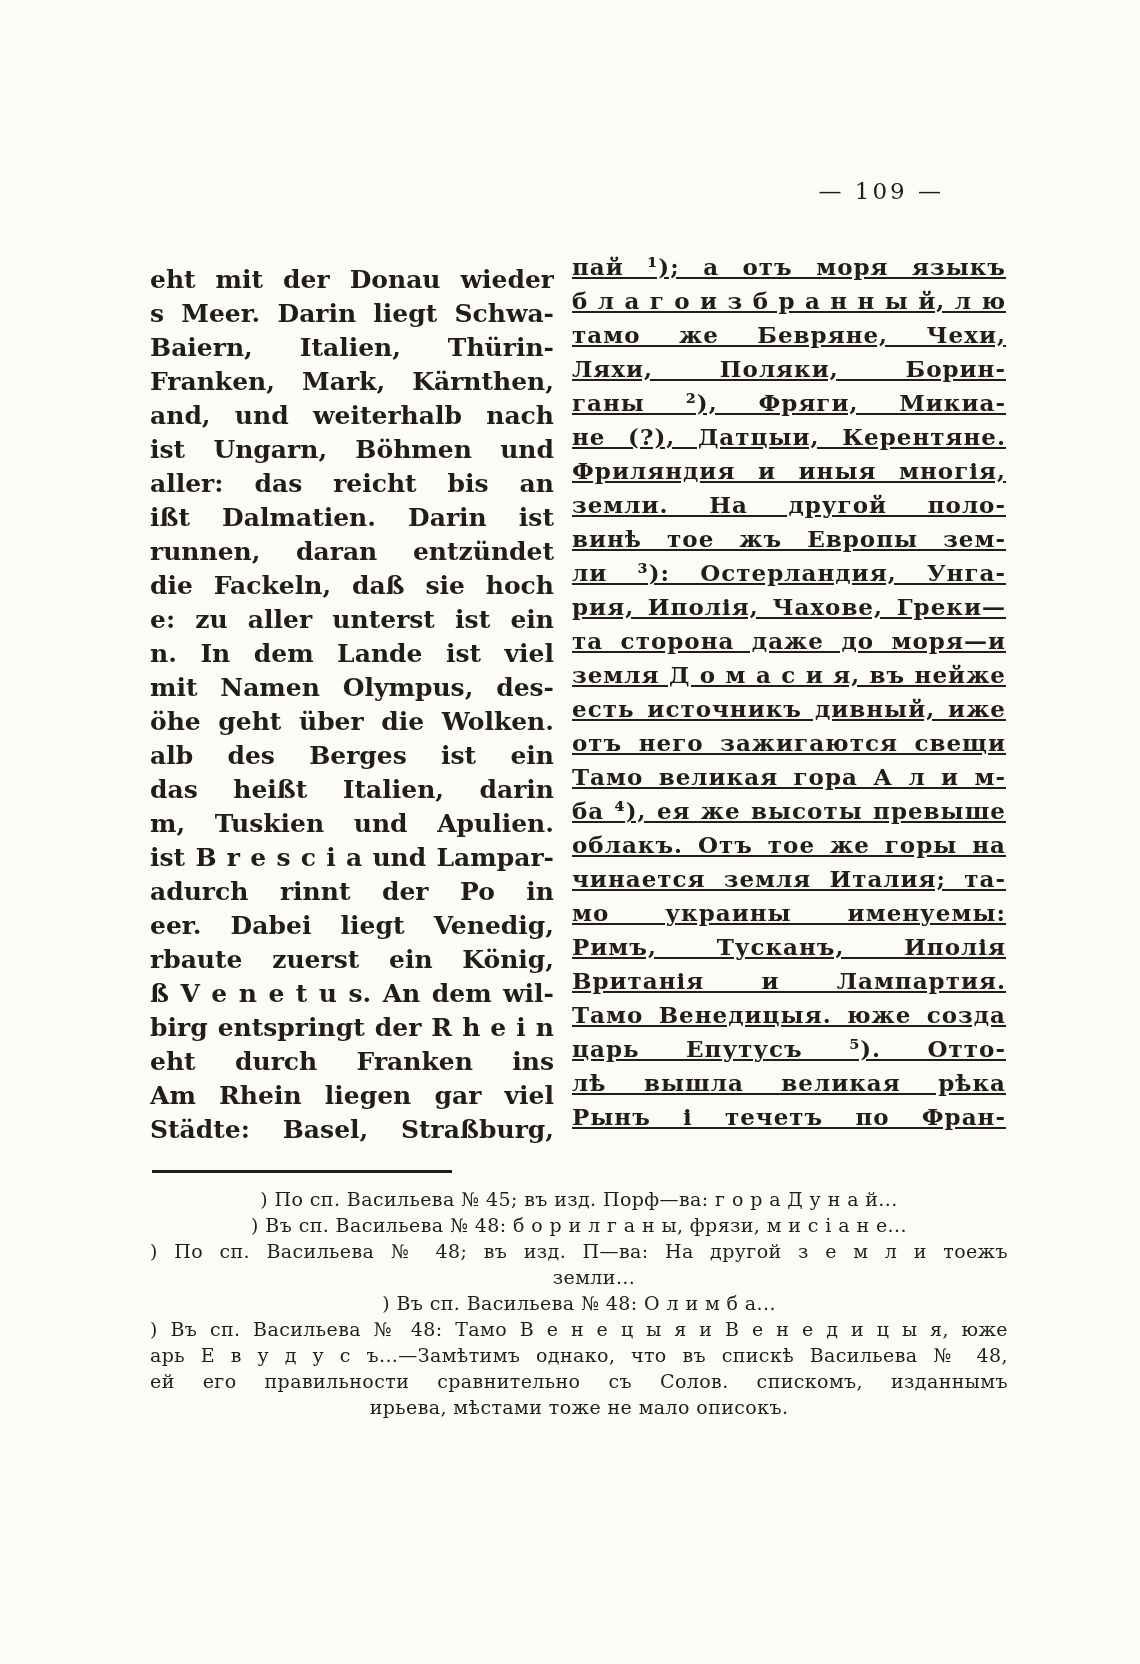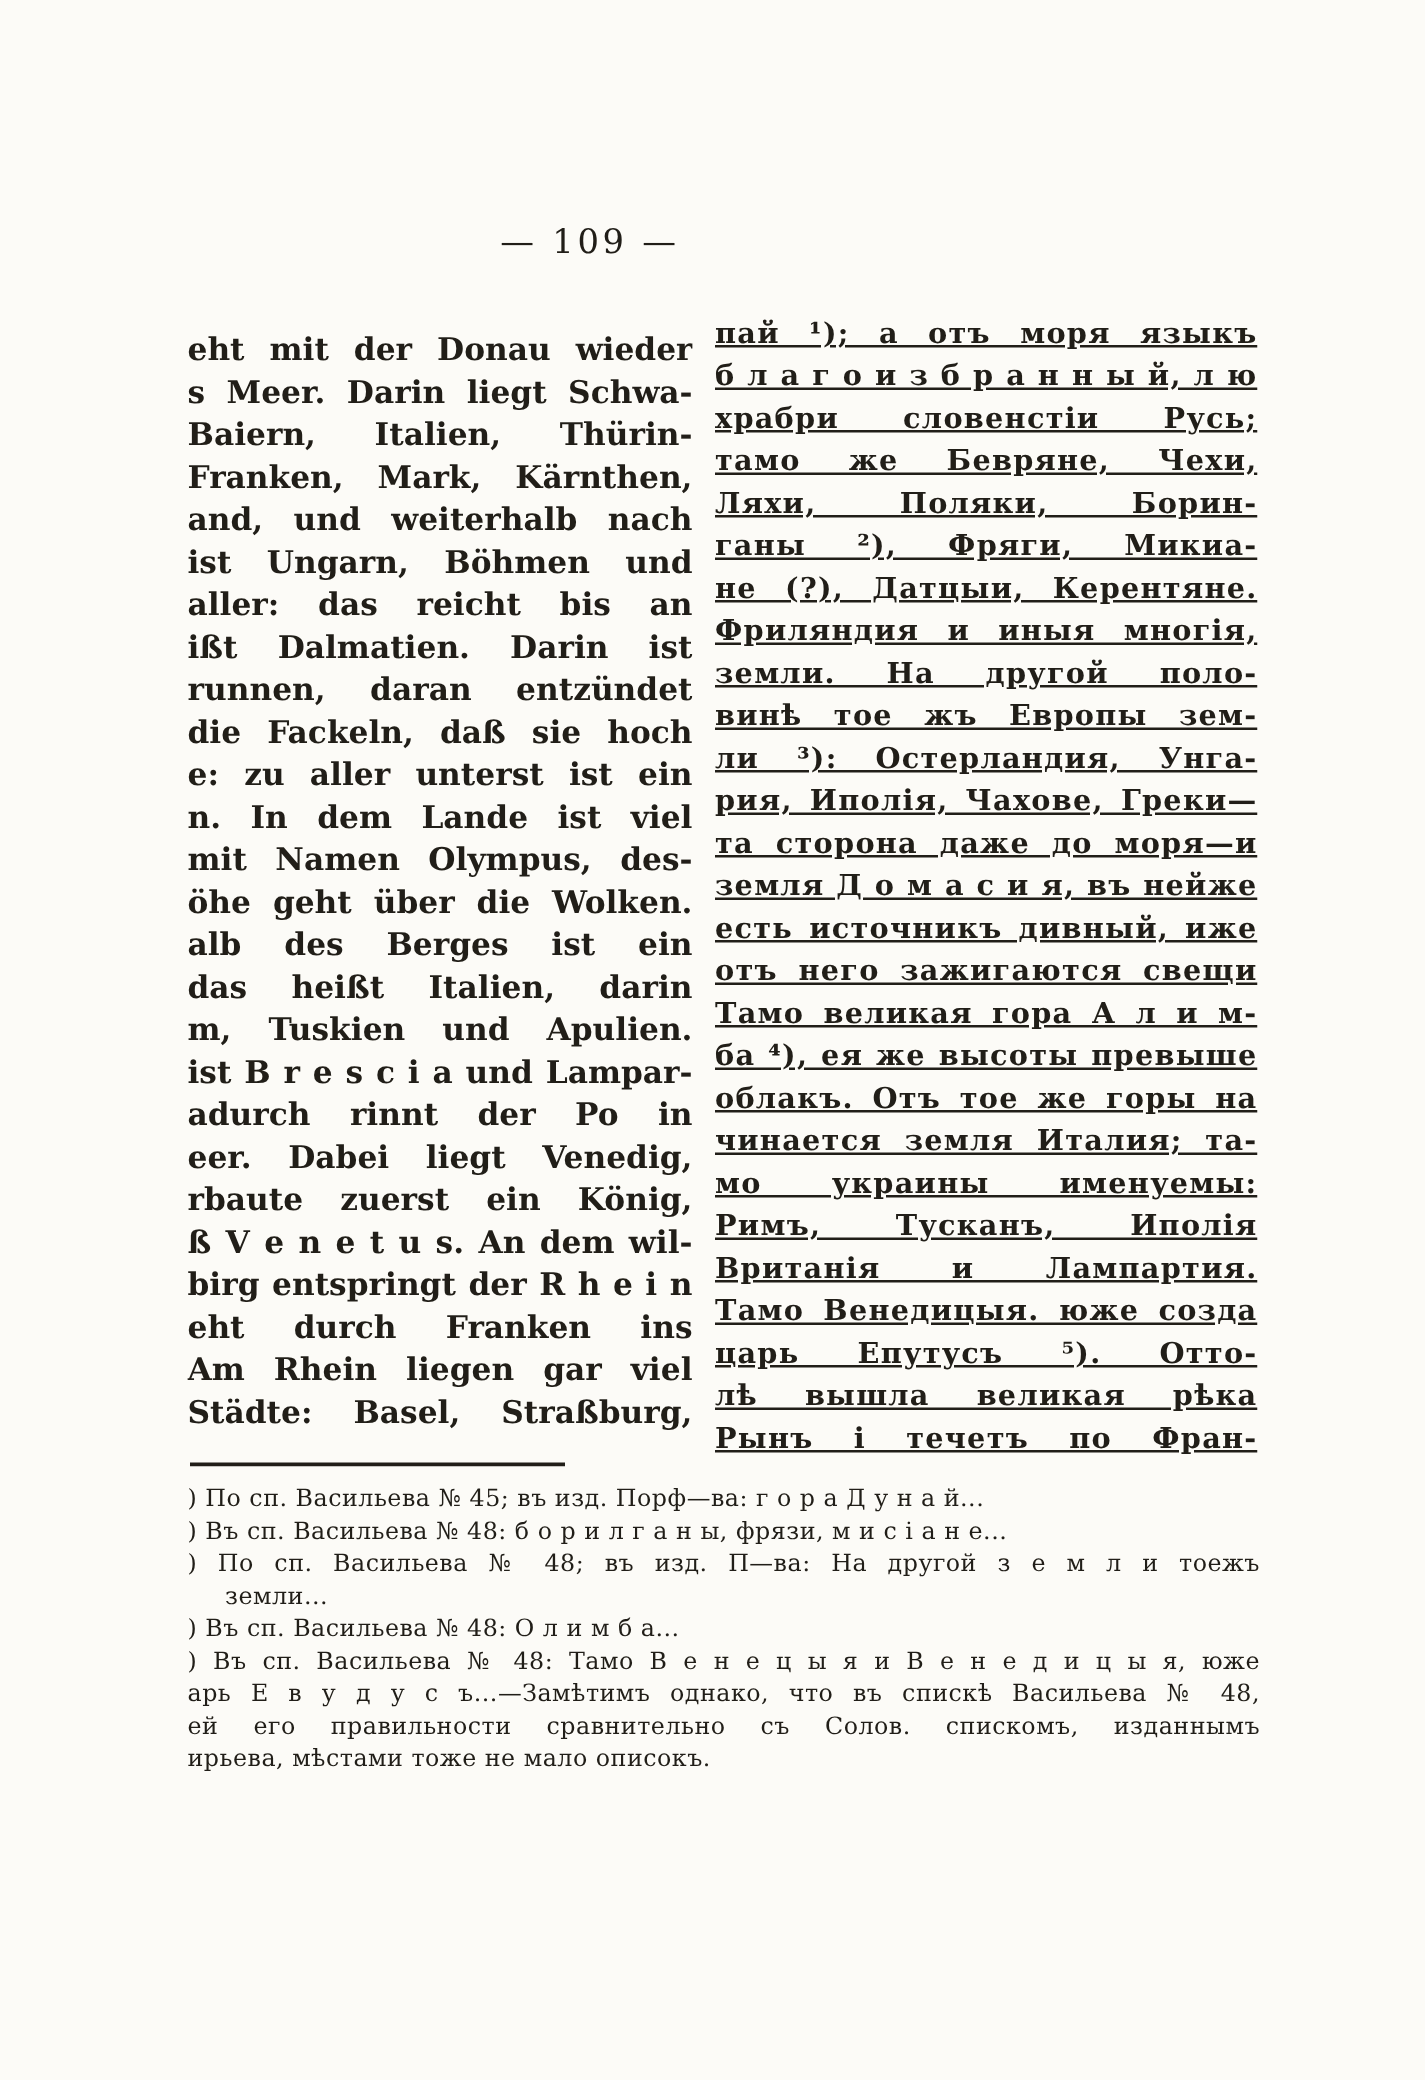"— 109 —" .pageno { font-size: 27px -> 23px; text-align: center -> right }
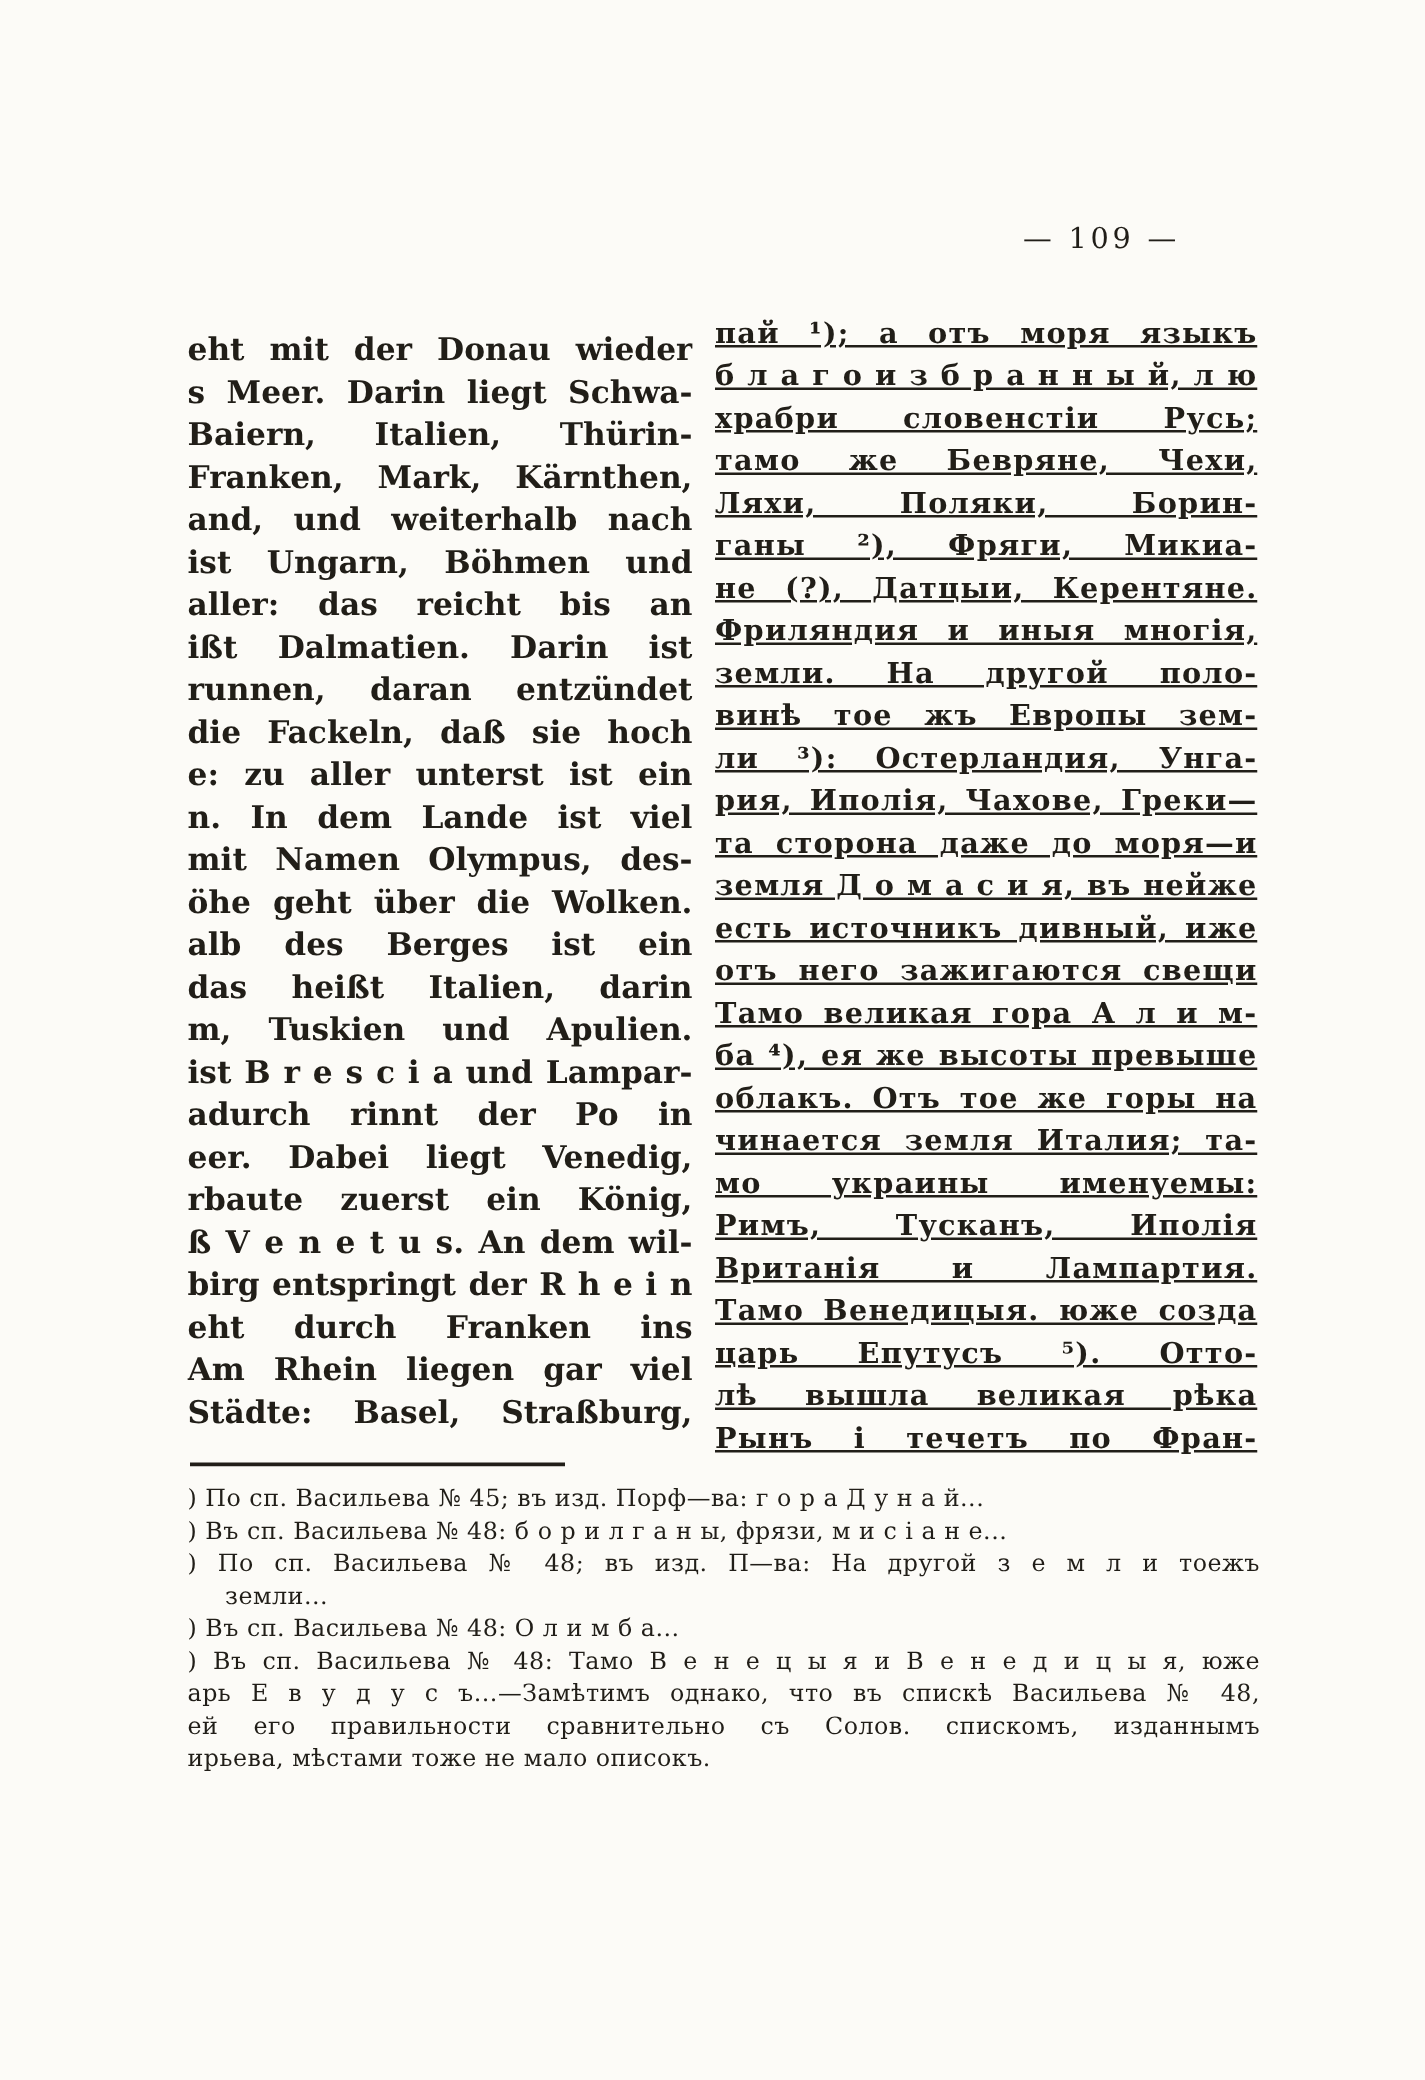"храбри словенстіи Русь;" div.line { html: <div>храбри словенстіи Русь;</div> -> none }
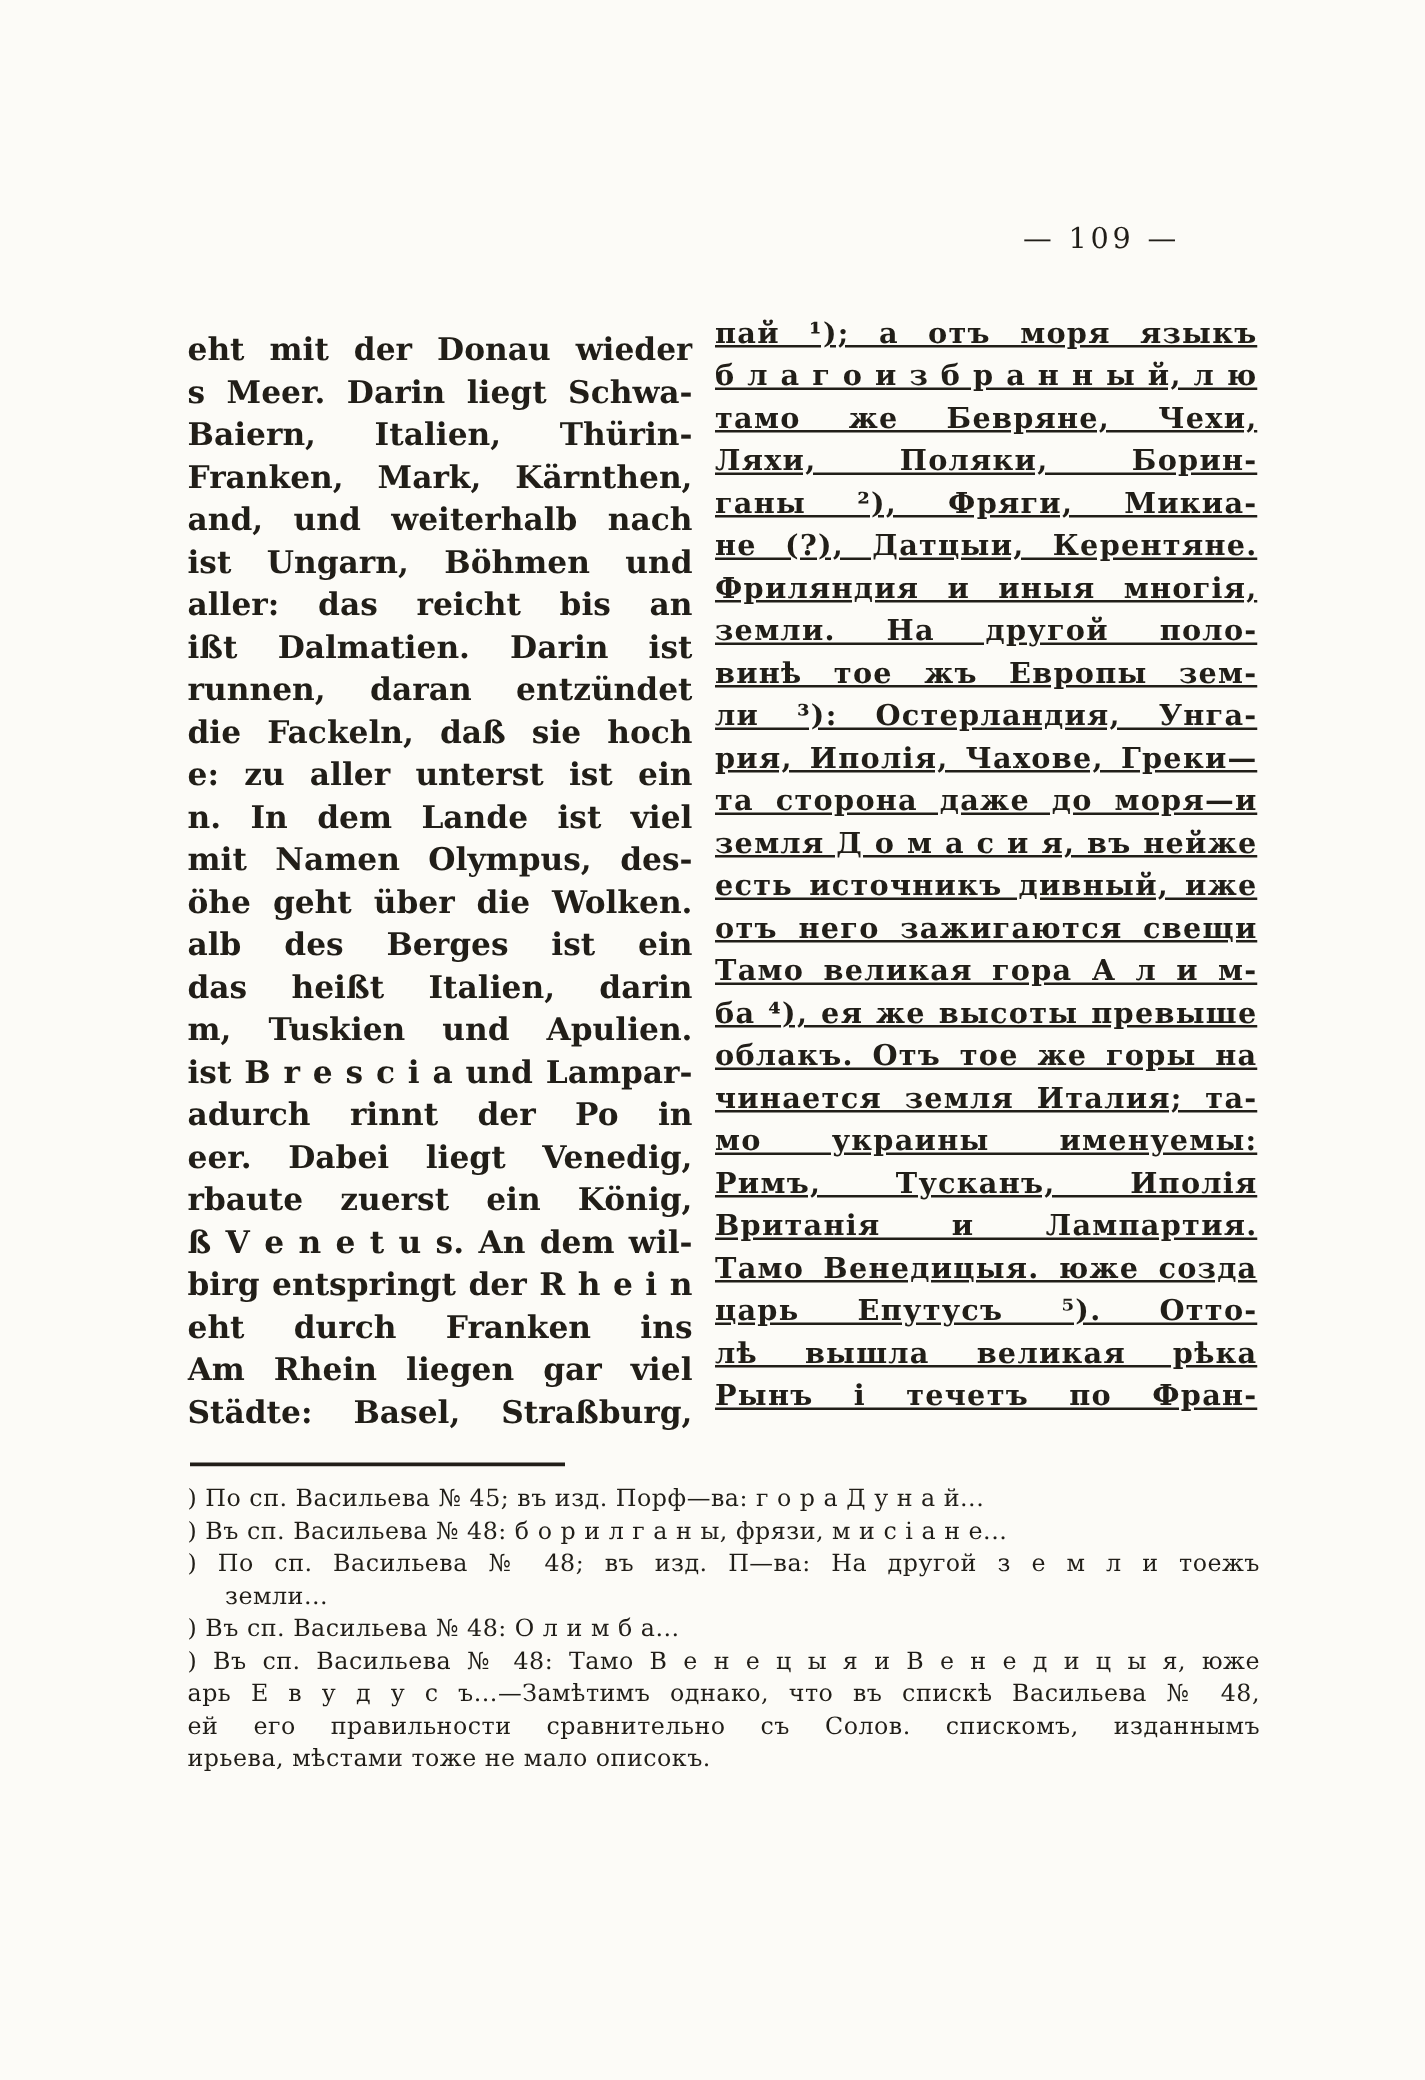") По сп. Васильева № 45;" .fn-line { text-align: none -> center }
